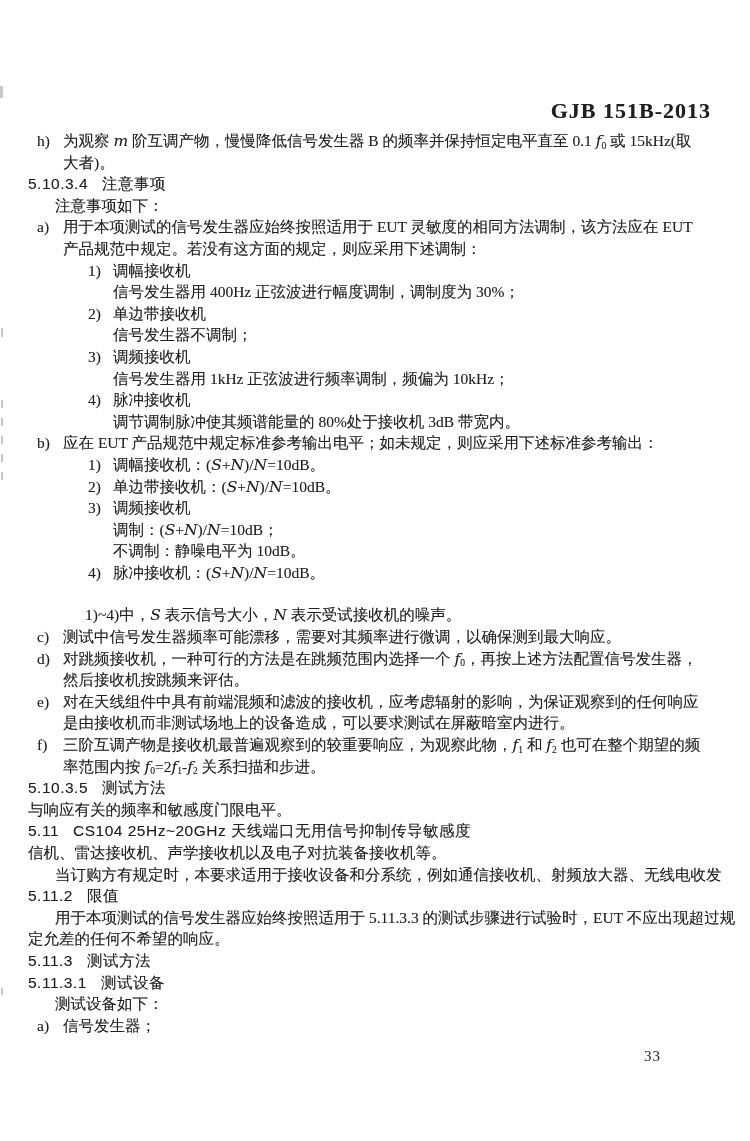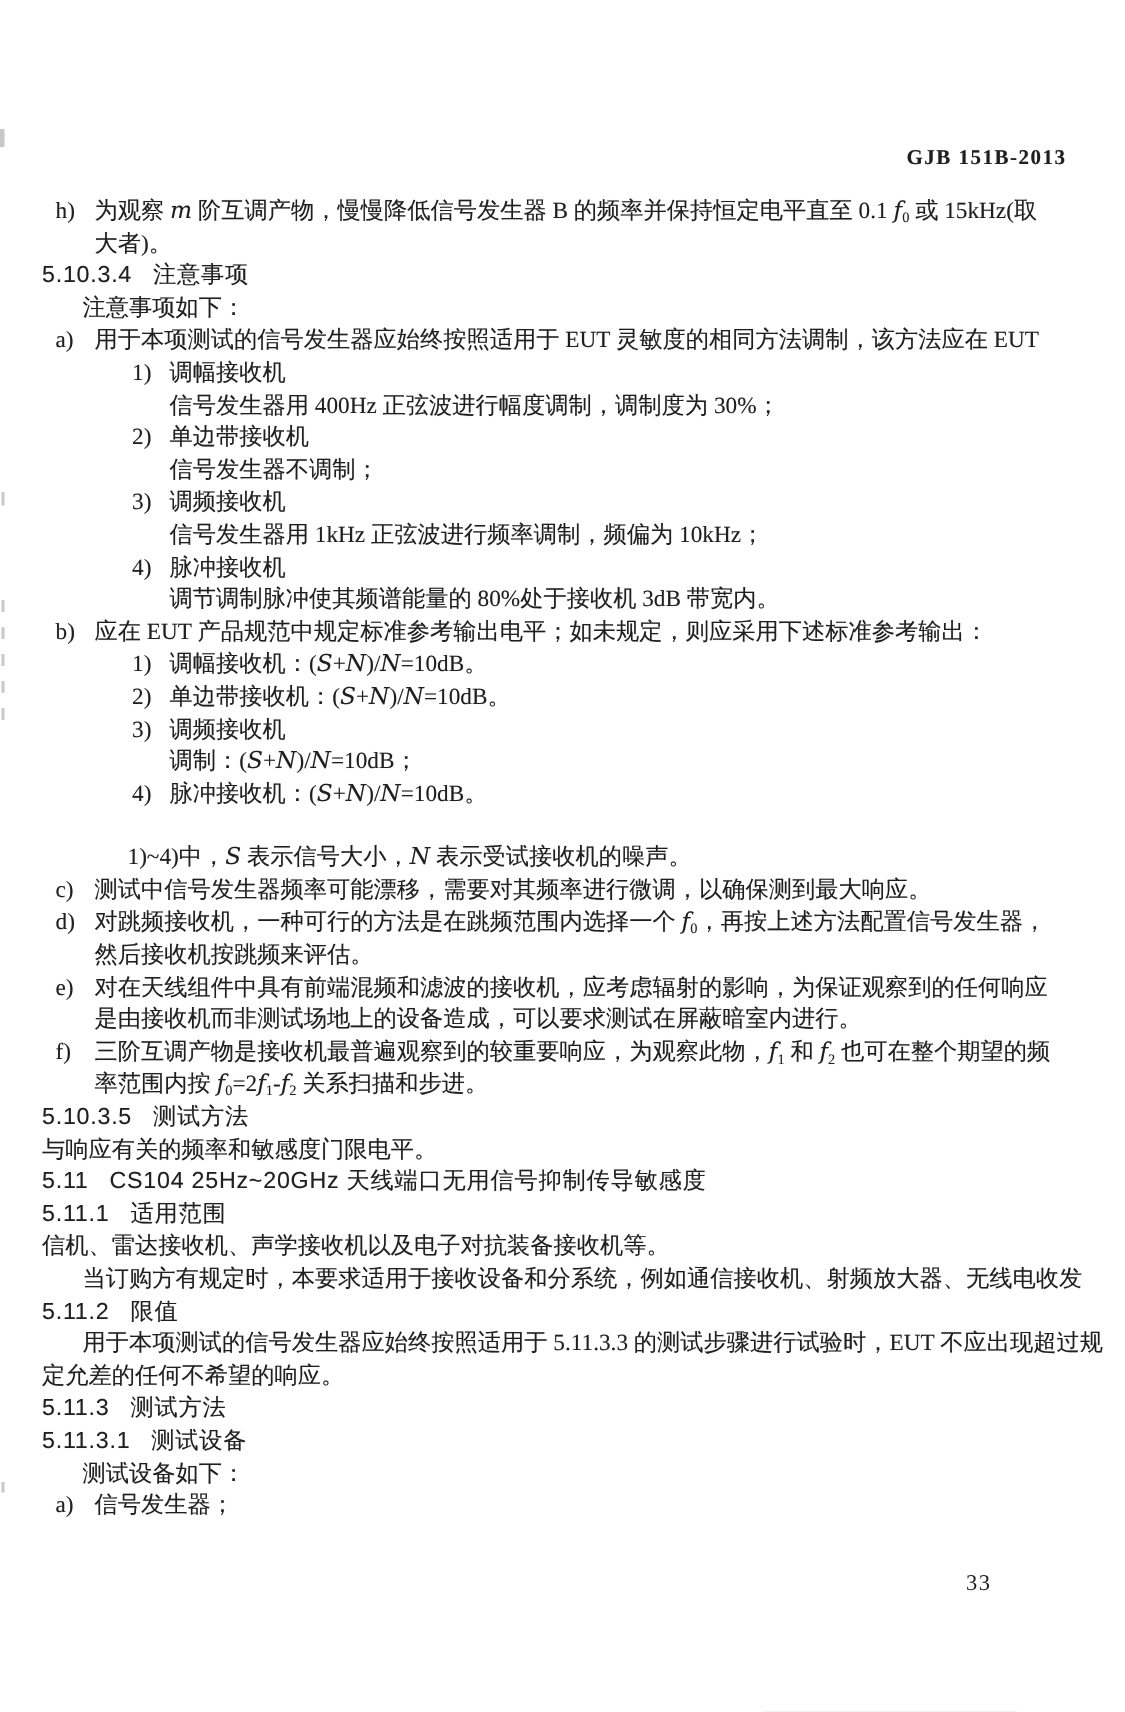"GJB 151B-2013" .doc-header { font-size: 14px -> 22px }
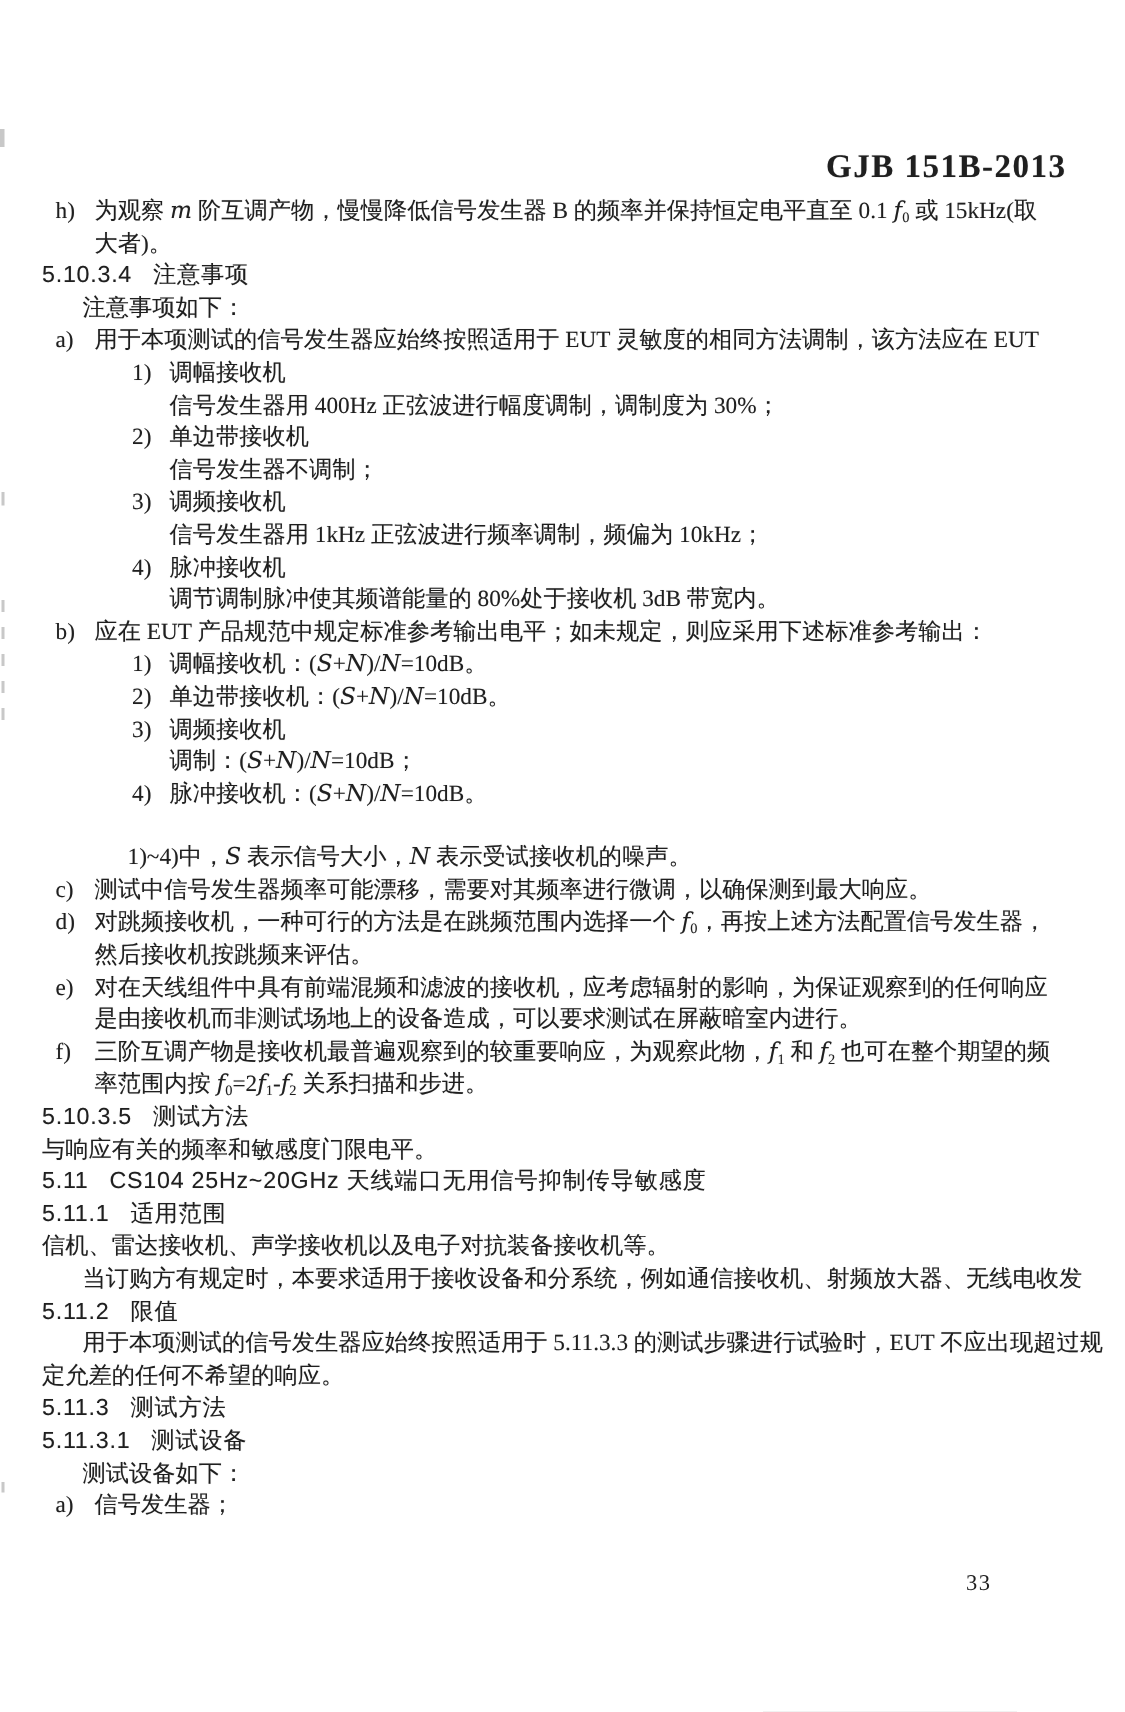"产品规范中规定。若没有这方面的规定，则应采用下述调制：" div.line { html: none -> <div><span>产品规范中规定。若没有这方面的规定，则应采用下述调制：</span></div> }
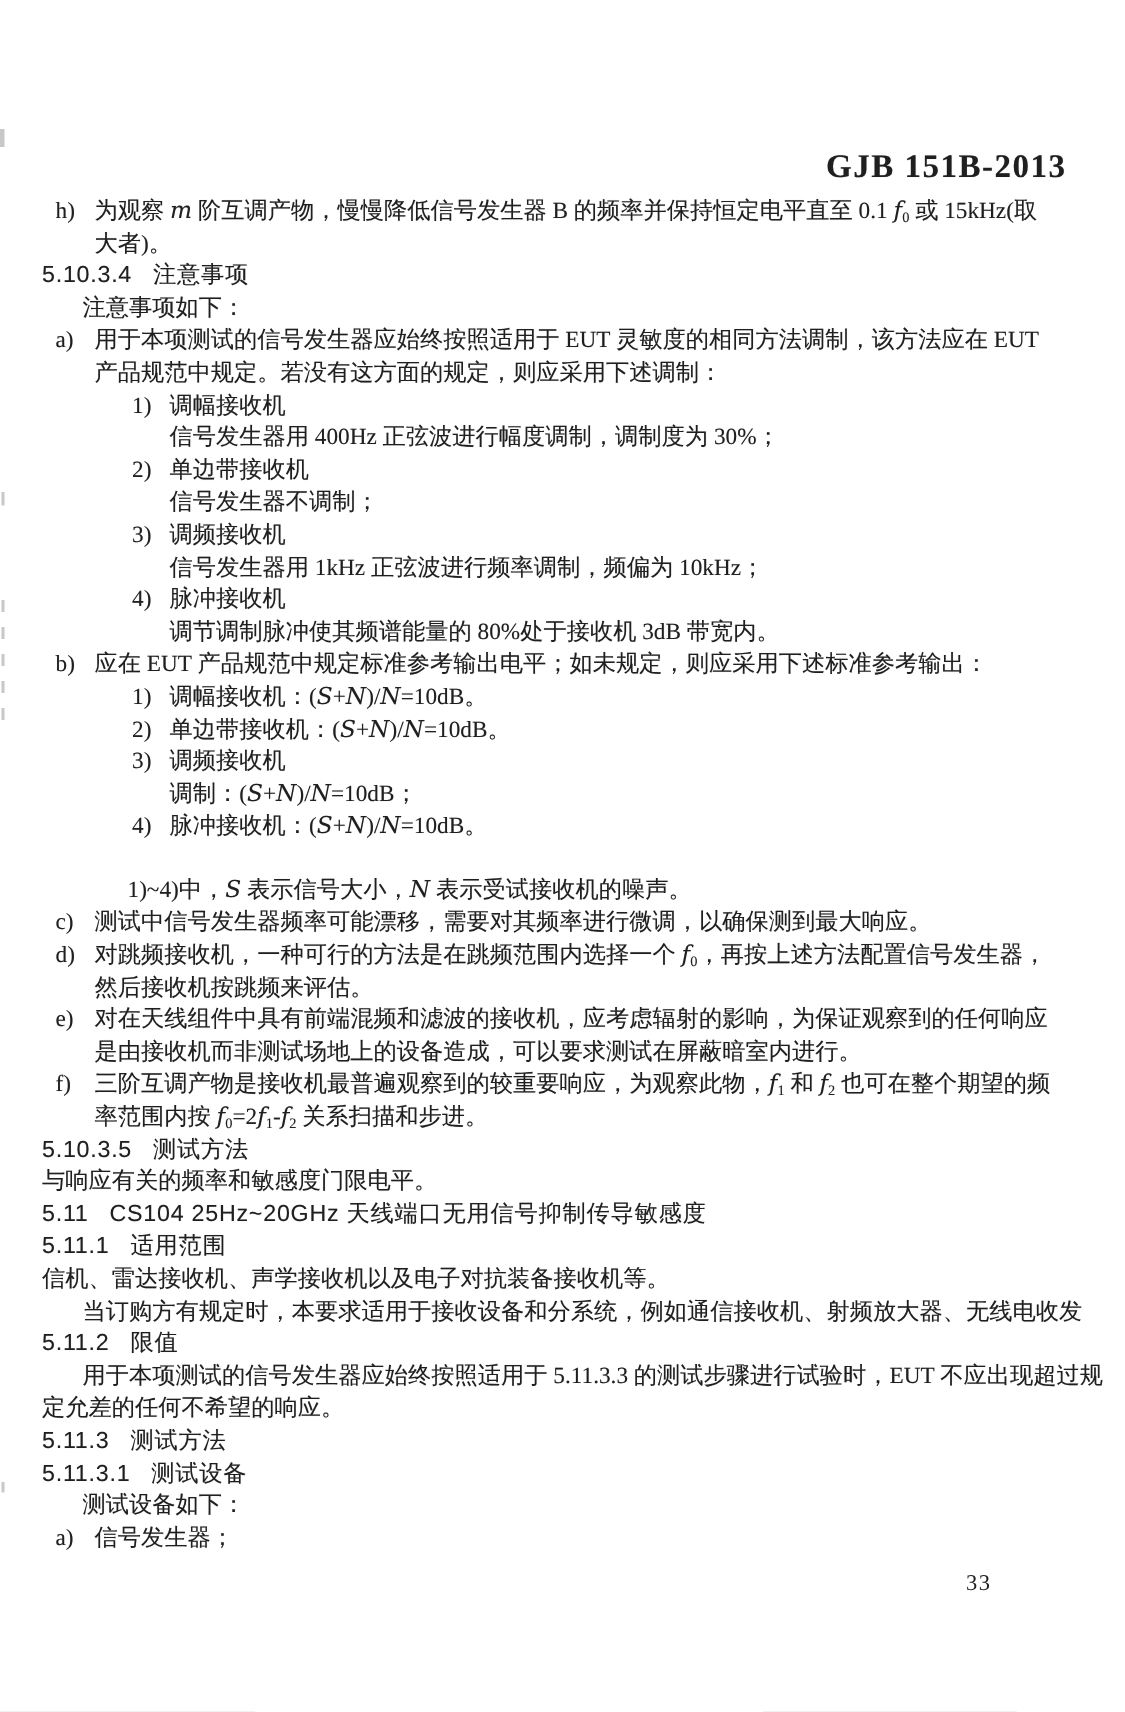"不调制：静噪电平为 10dB。" div.line { html: none -> <div><span>不调制：静噪电平为 10dB。</span></div> }
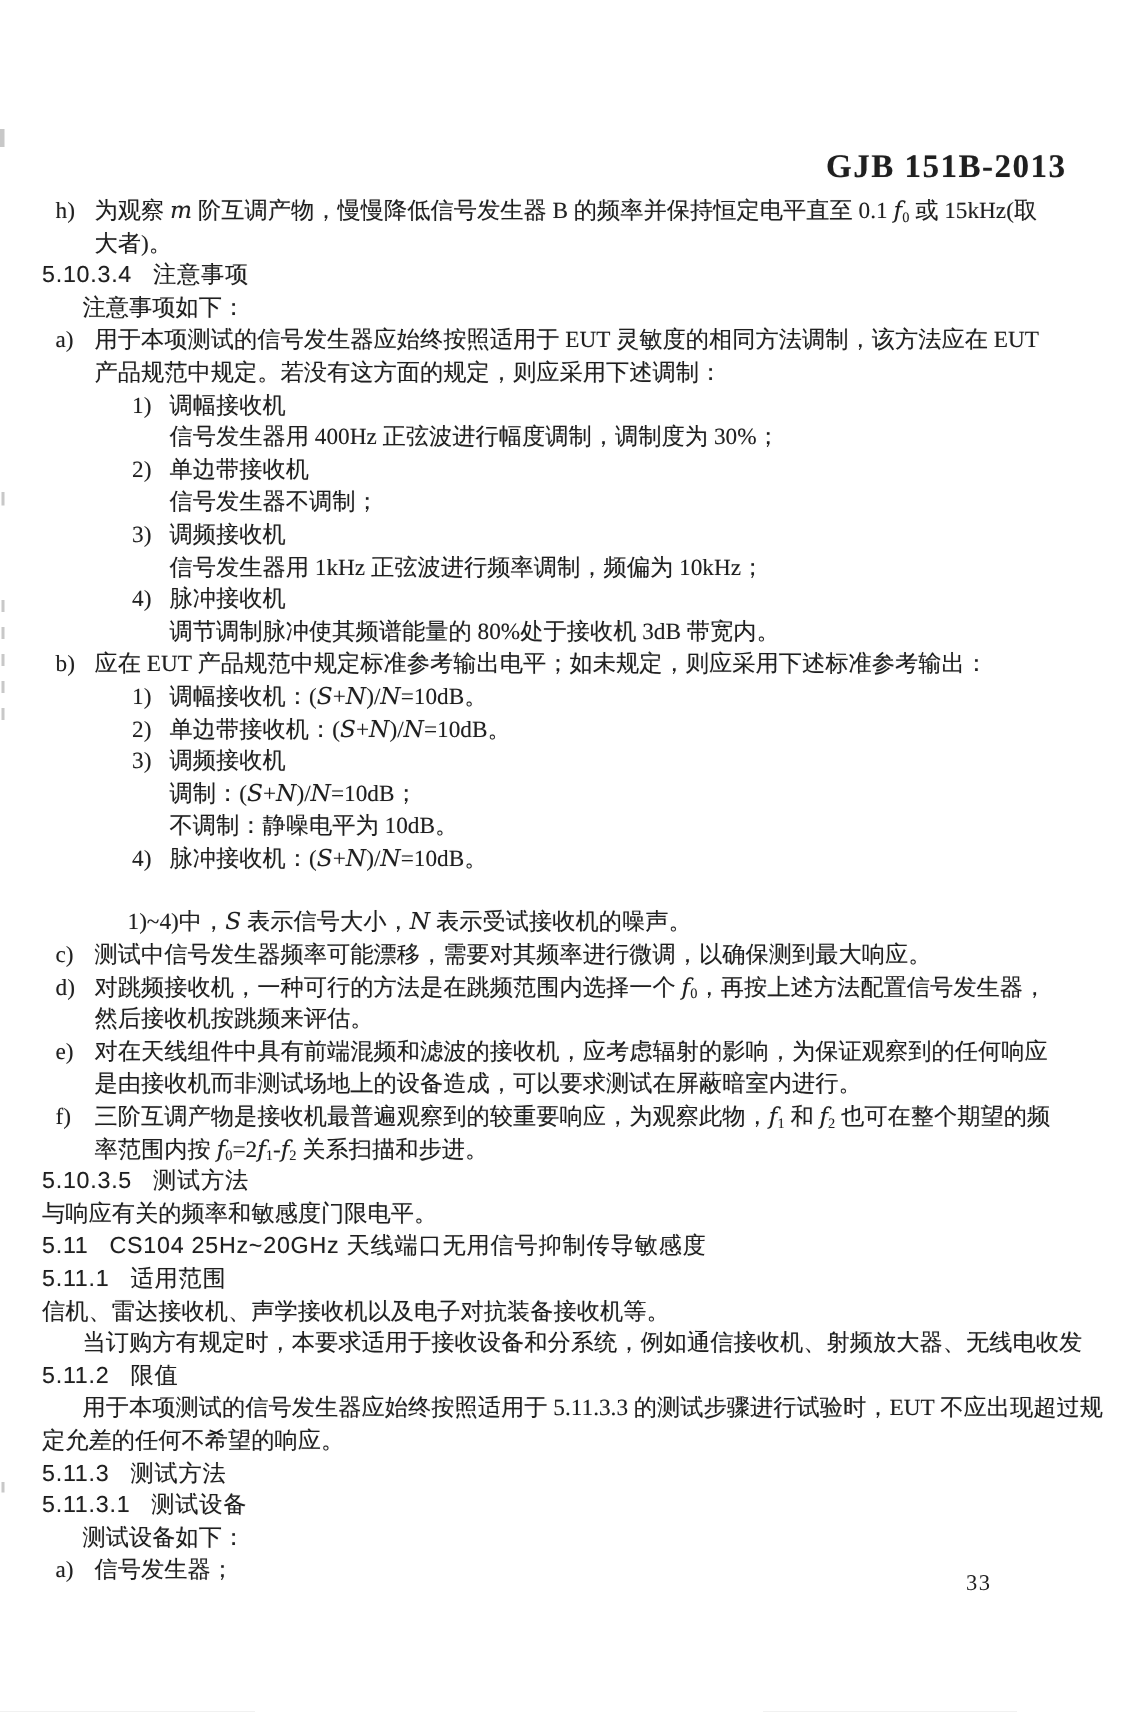"5.11.1 适用范围" div.line { html: <div><span>5.11.1</span><span>适用范围</span></div> -> none }
